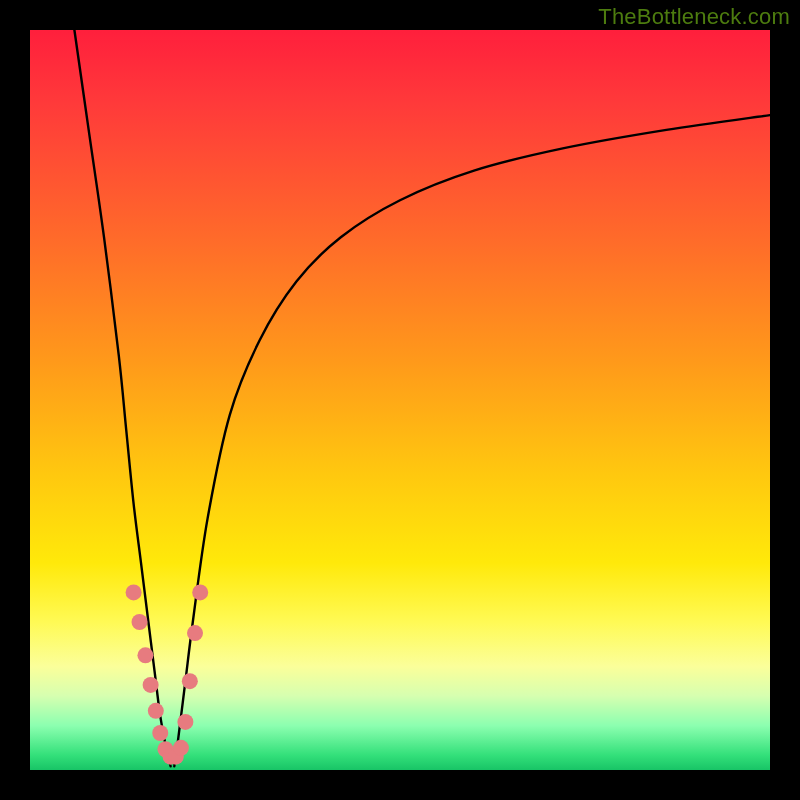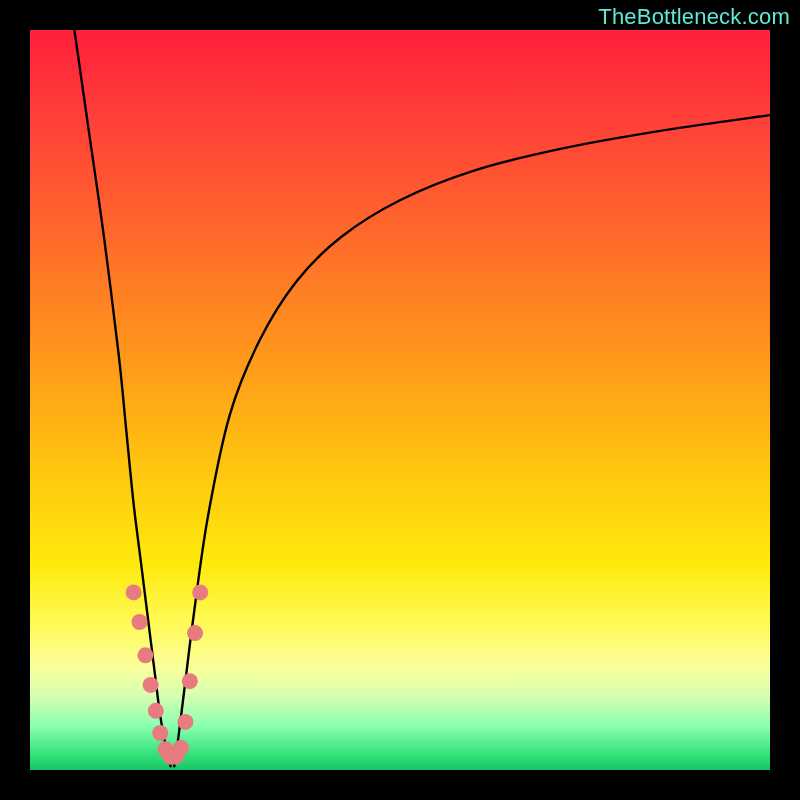"TheBottleneck.com" .watermark { color: #5eead4 -> #4d7c0f }
